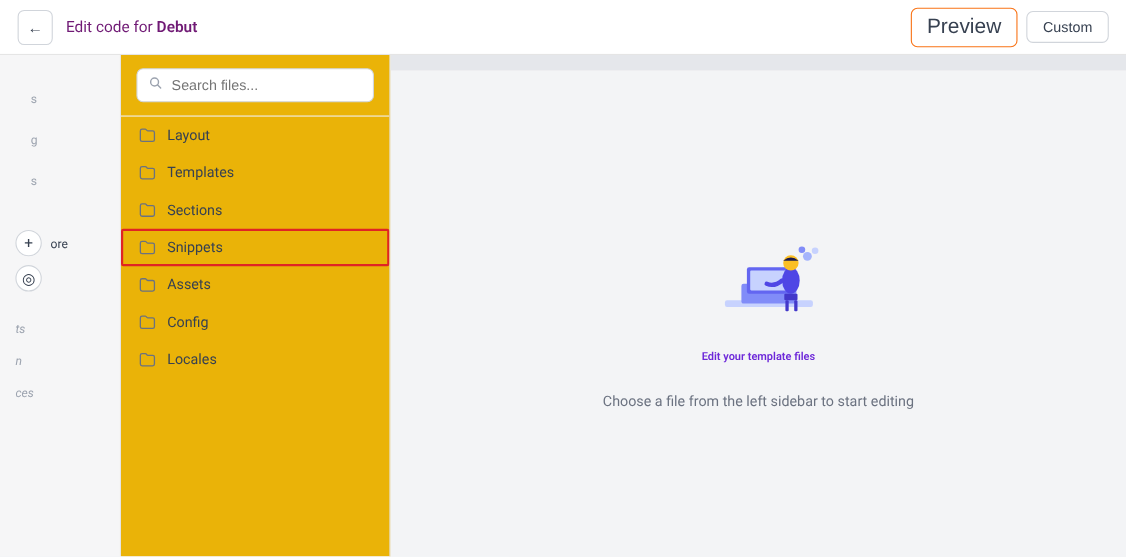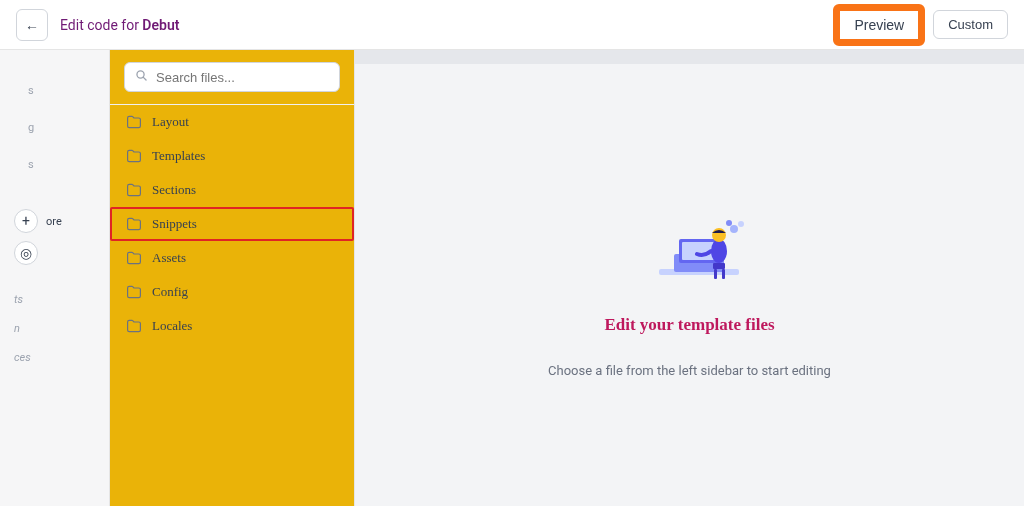"Preview" .preview-btn { border: 7px solid #f97316 -> 1px solid #f97316; font-size: 14px -> 19px }
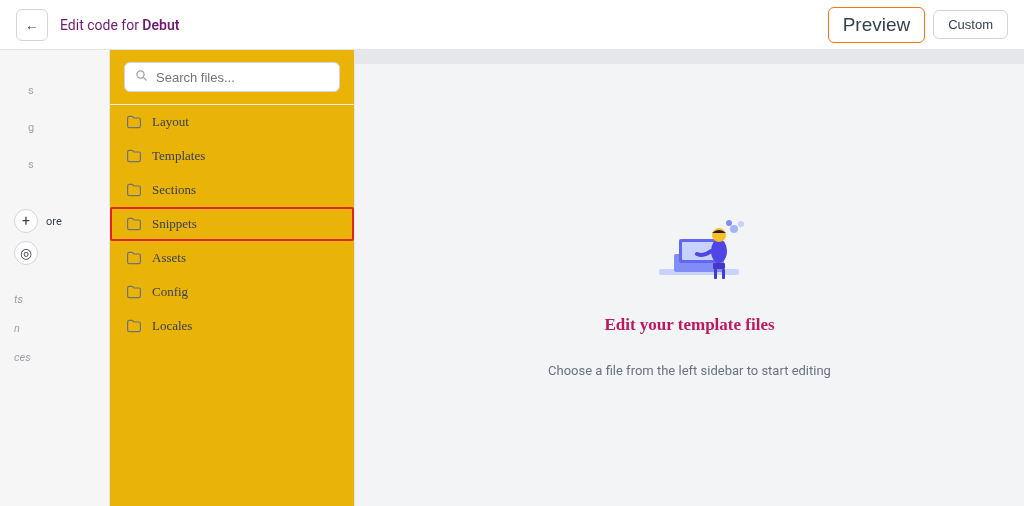"Layout" .tree-item { font-family: Liberation Serif, serif -> none }
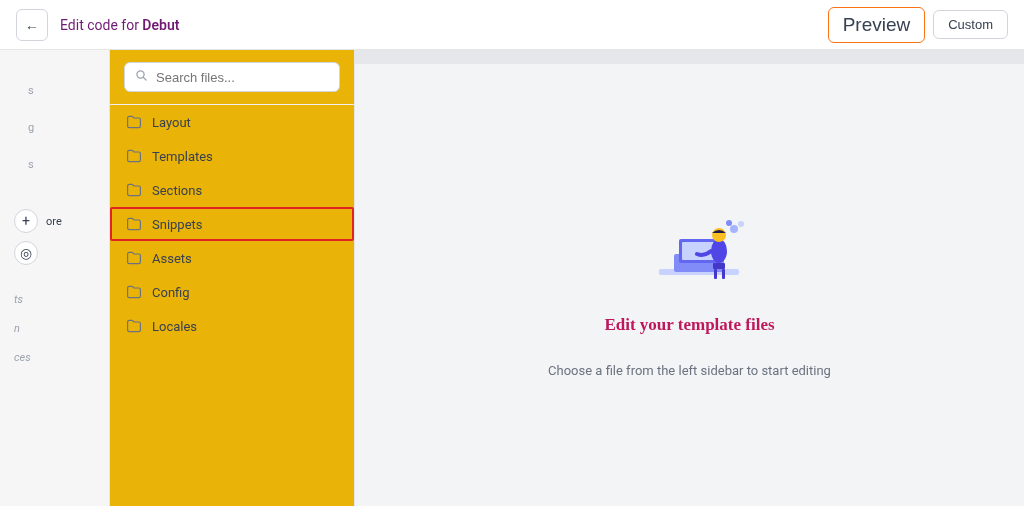"Edit your template files" .empty-title { color: #be185d -> #6d28d9; font-family: Liberation Serif, serif -> none; font-size: 17px -> 10px }
